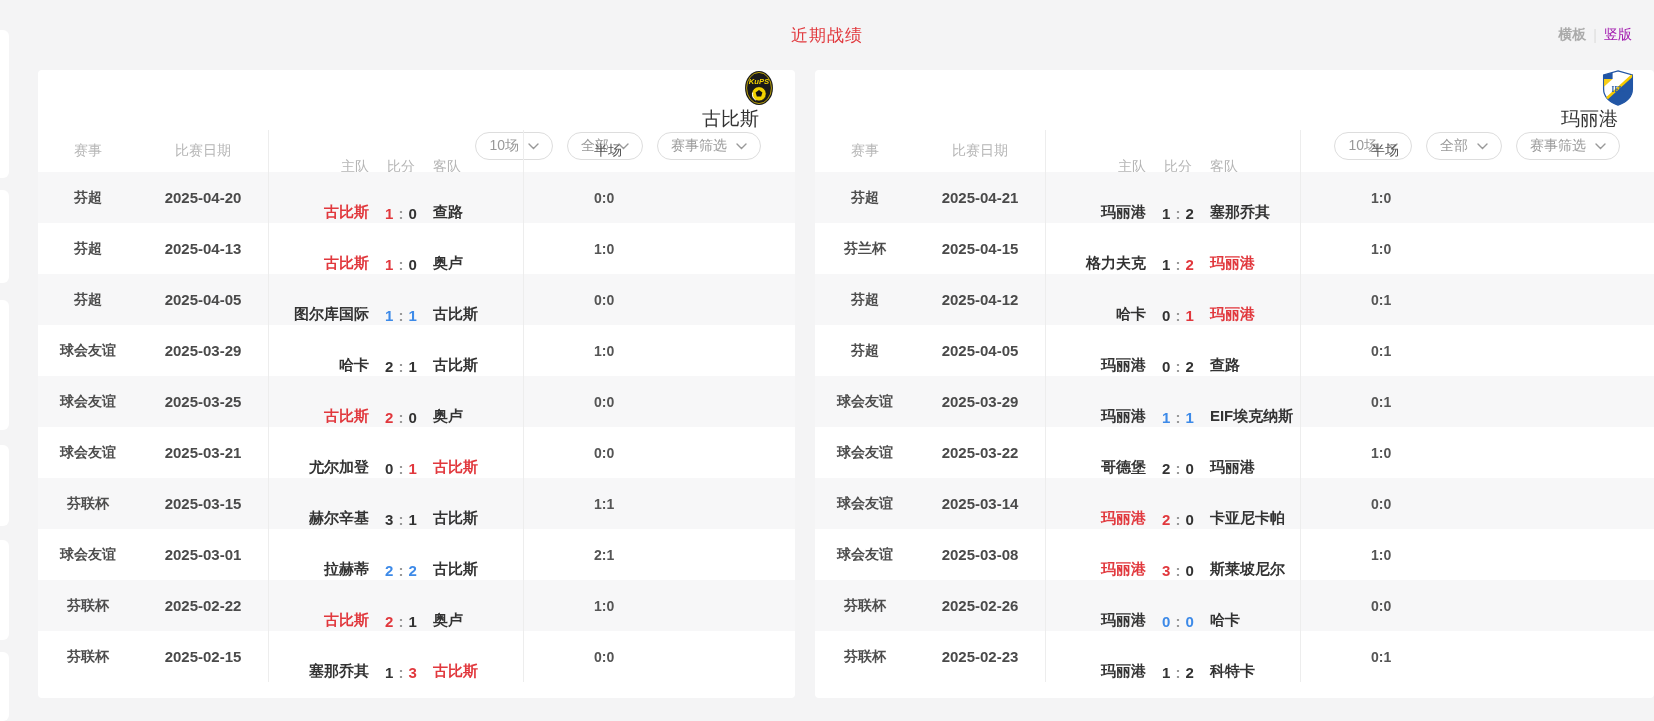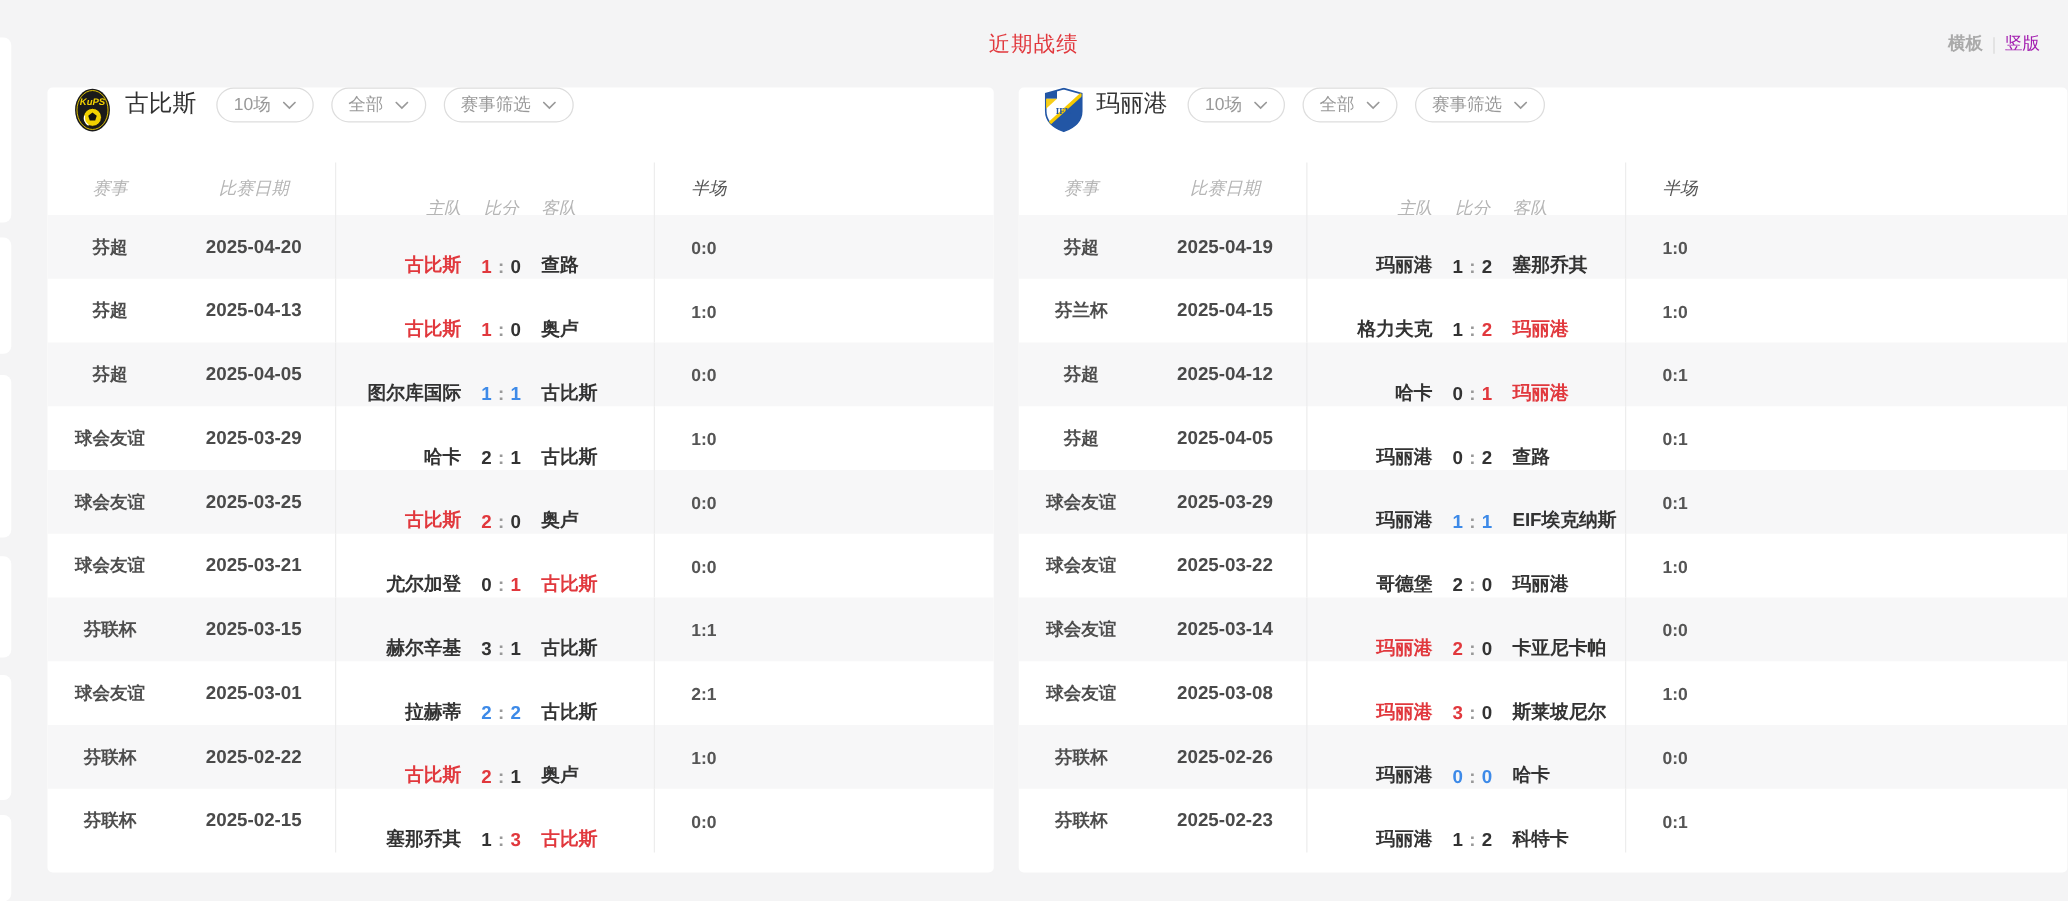"KuPS" .team-header { align-items: flex-start -> flex-end; flex-direction: none -> column }
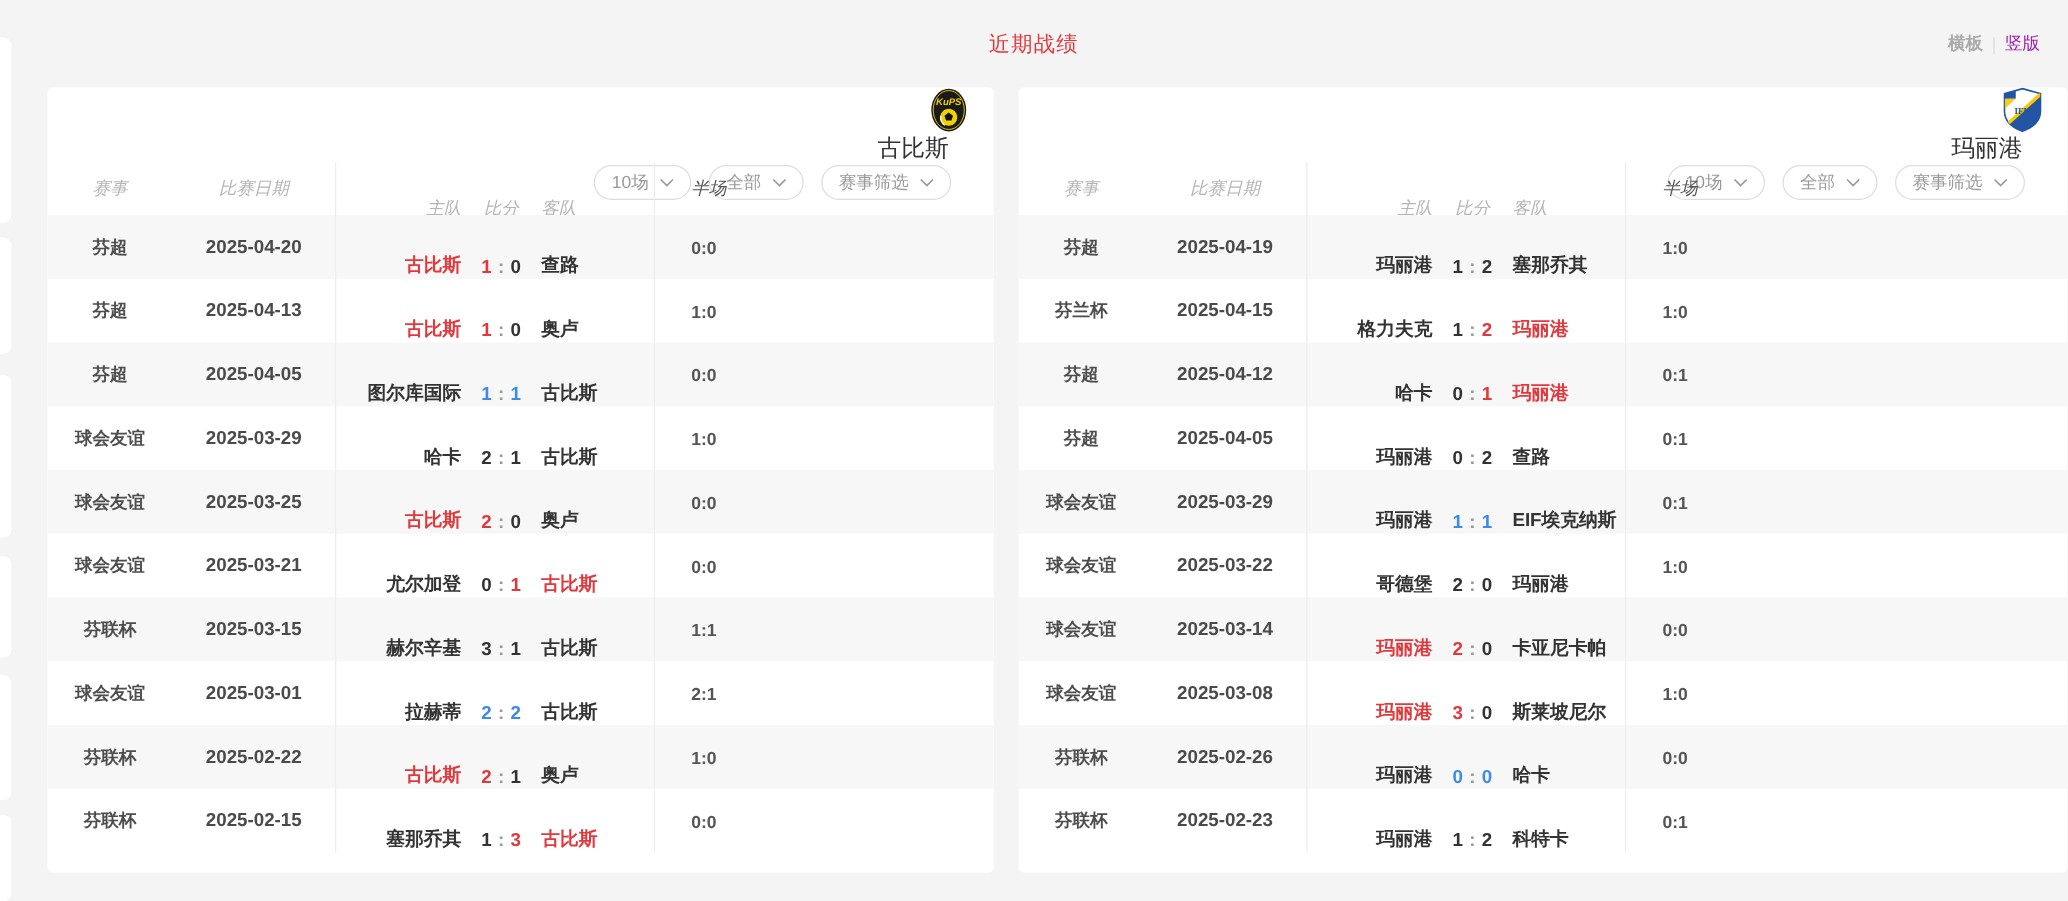"赛事" .thead { font-style: italic -> none }
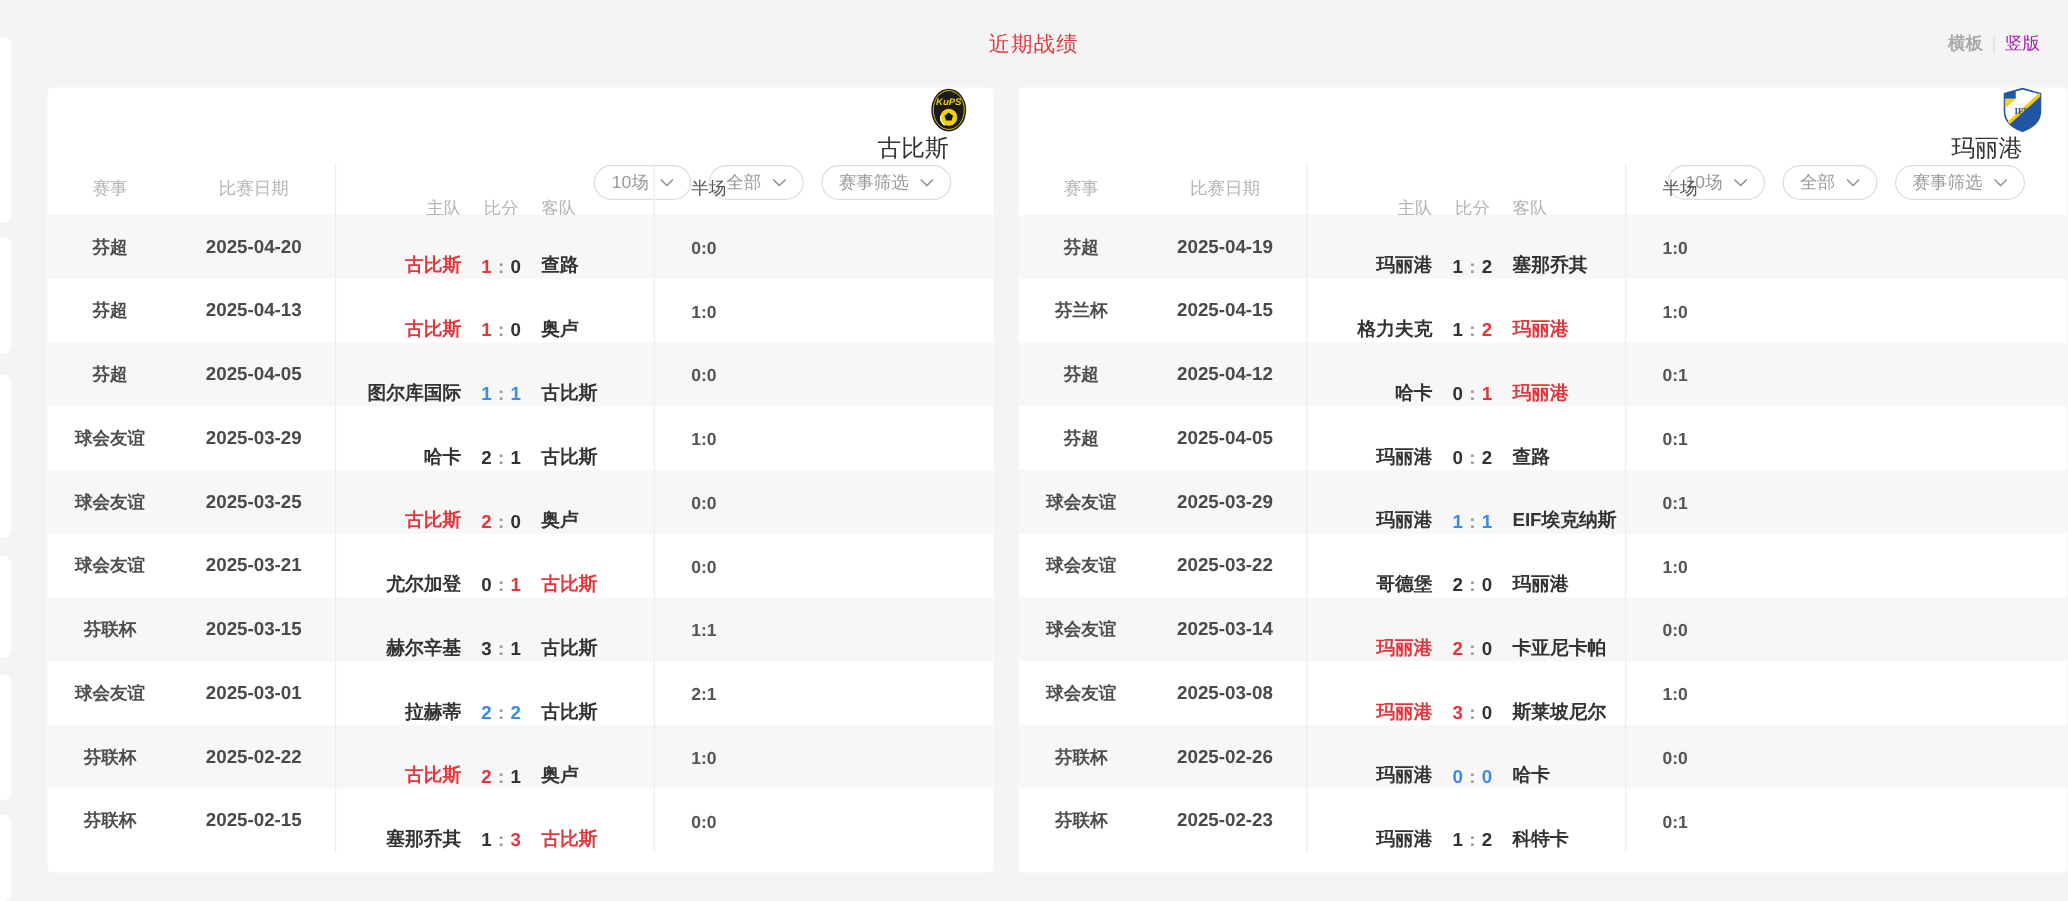"半场" .c-half { margin-left: none -> 41px }
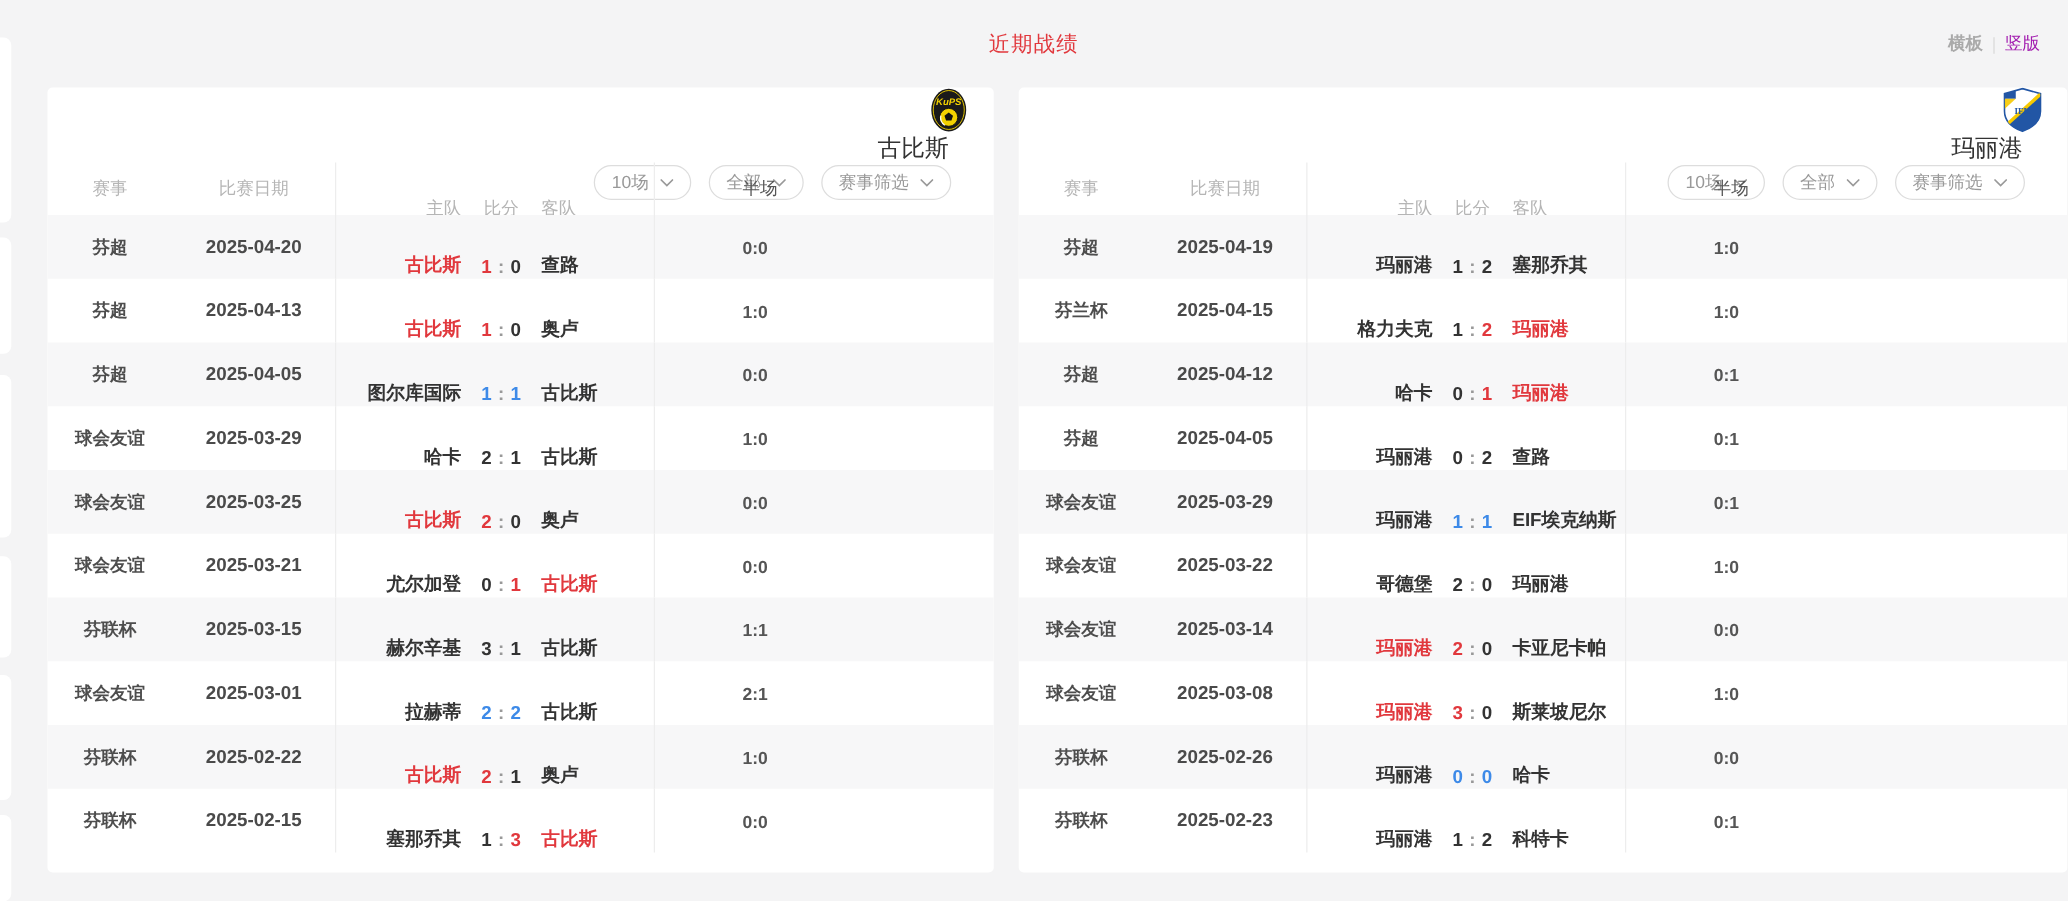"2025-04-19" span.c-date { text: 2025-04-19 -> 2025-04-21 }
